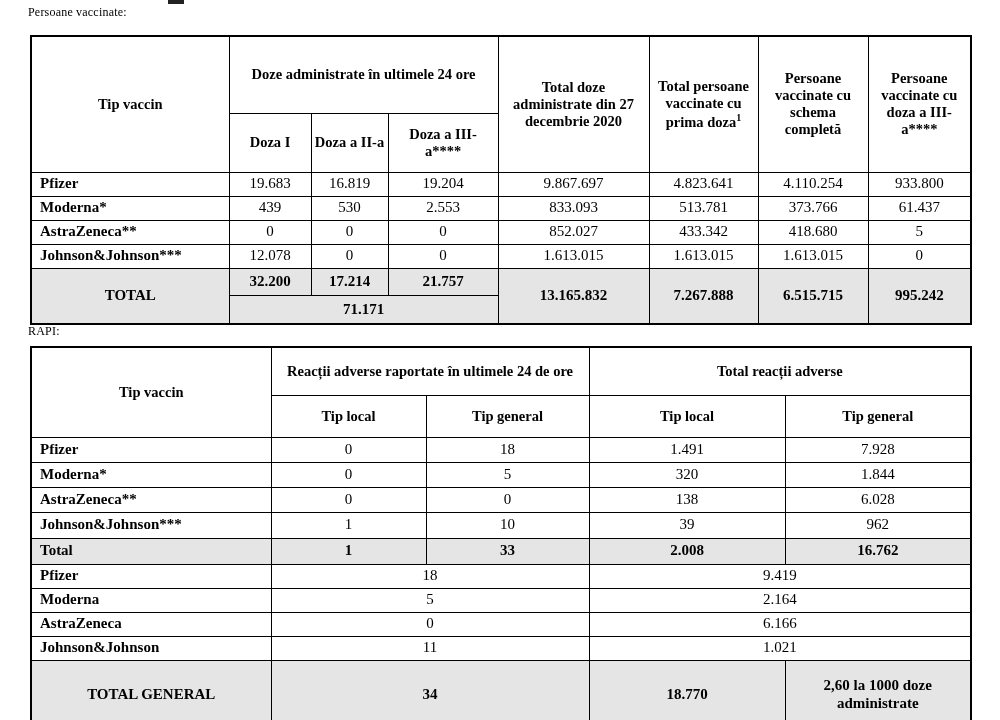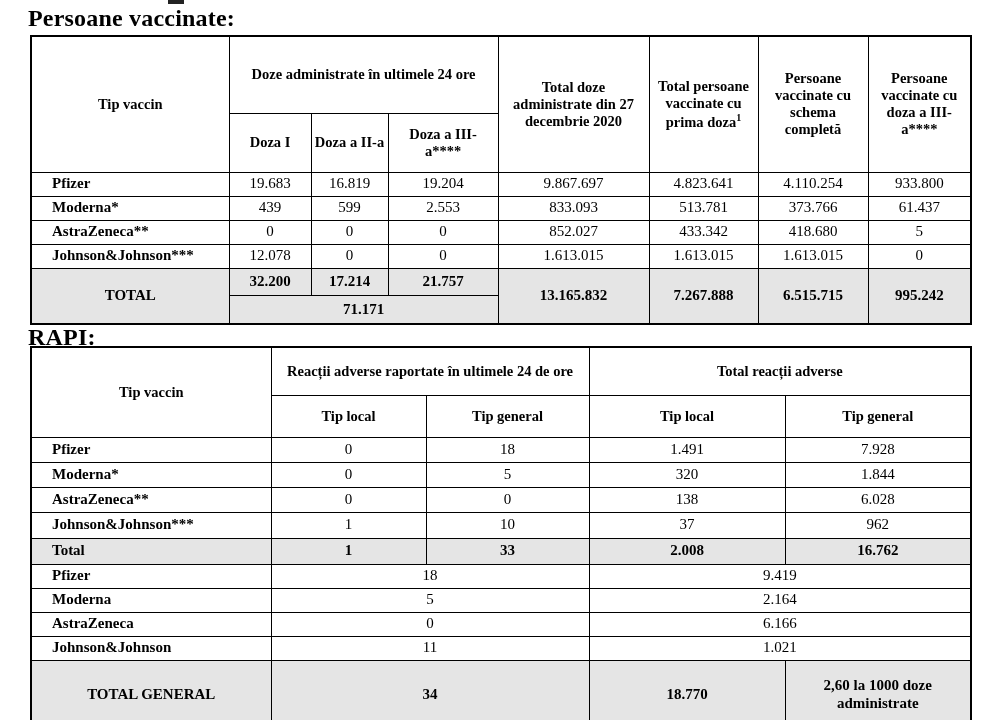"Persoane vaccinate:" .section-title { font-size: 24px -> 12px; font-weight: bold -> normal }
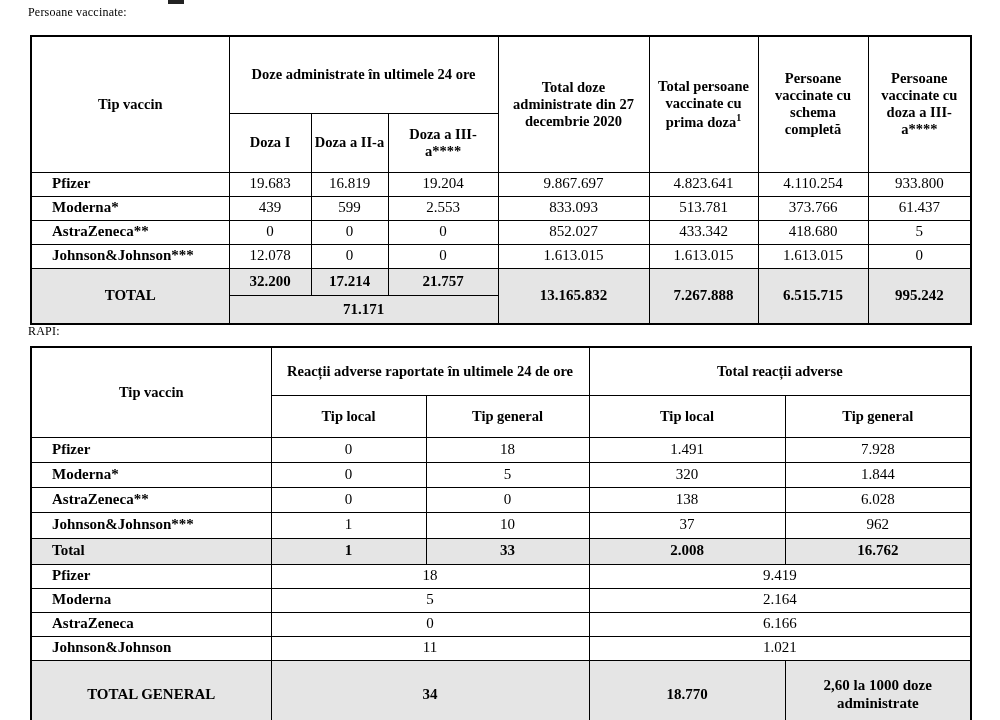"Pfizer" td.name { padding-left: 20px -> 8px }
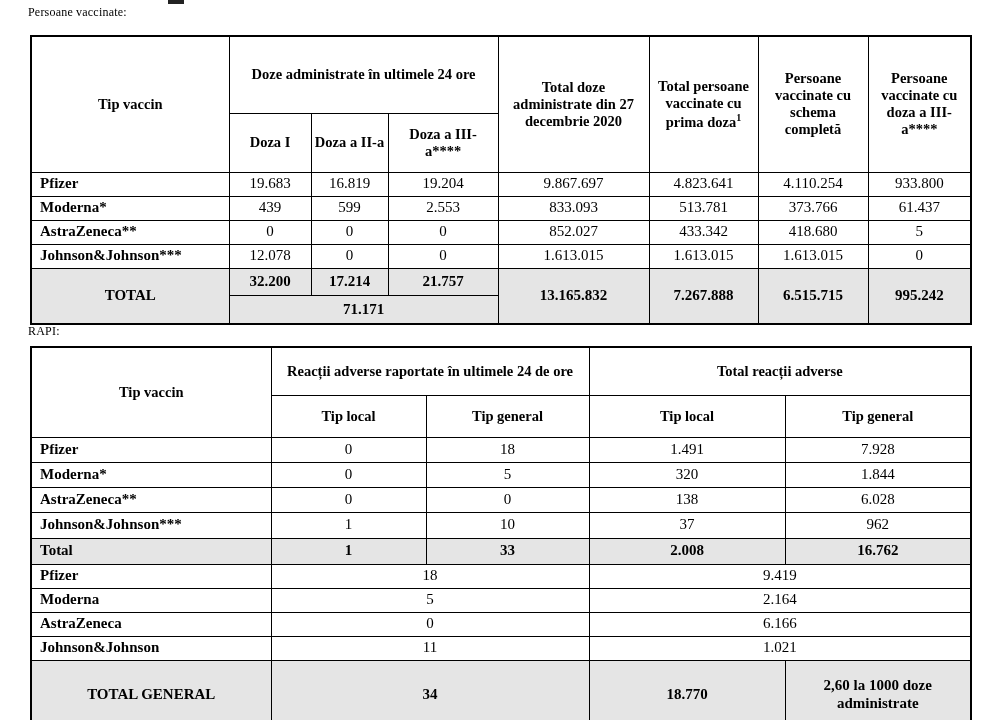"599" td.num { text: 599 -> 530 }
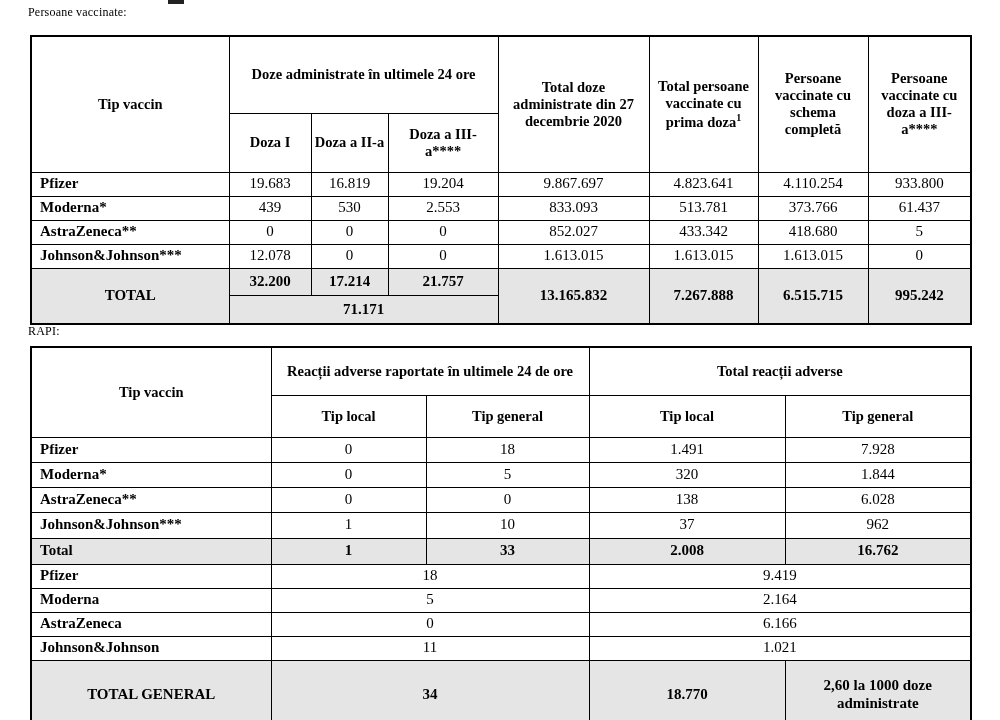"37" td.num { text: 37 -> 39 }
